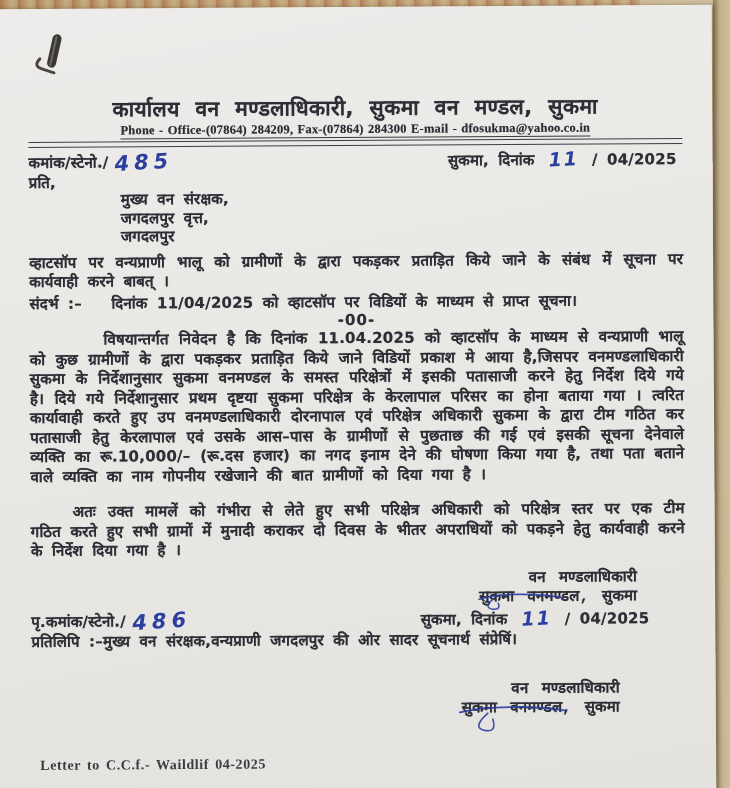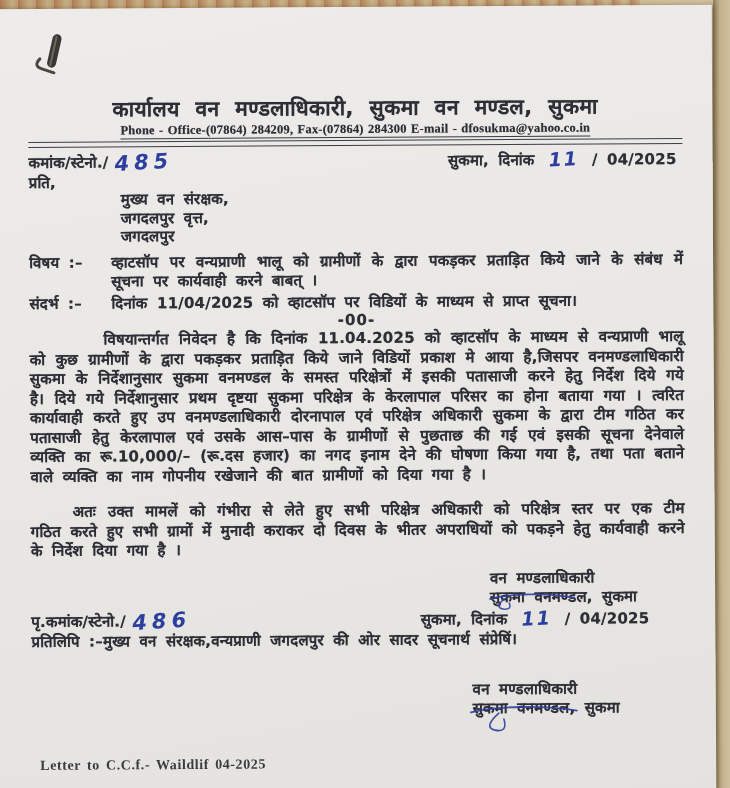"विषय :–" div.label { html: <div>विषय :–</div> -> none }
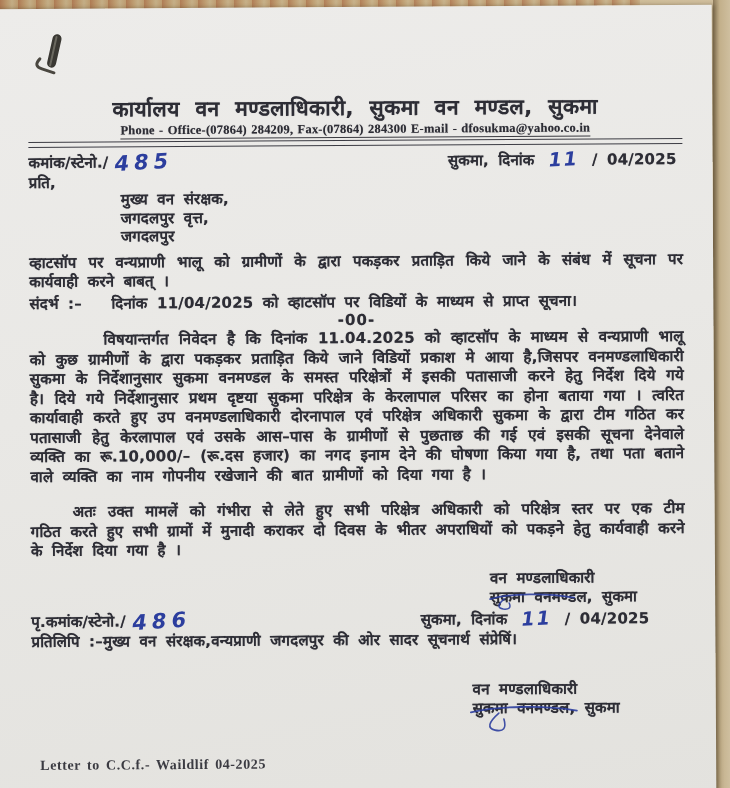"वन मण्डलाधिकारी" .sig { font-family: none -> Liberation Mono, monospace; text-align: left -> right }
